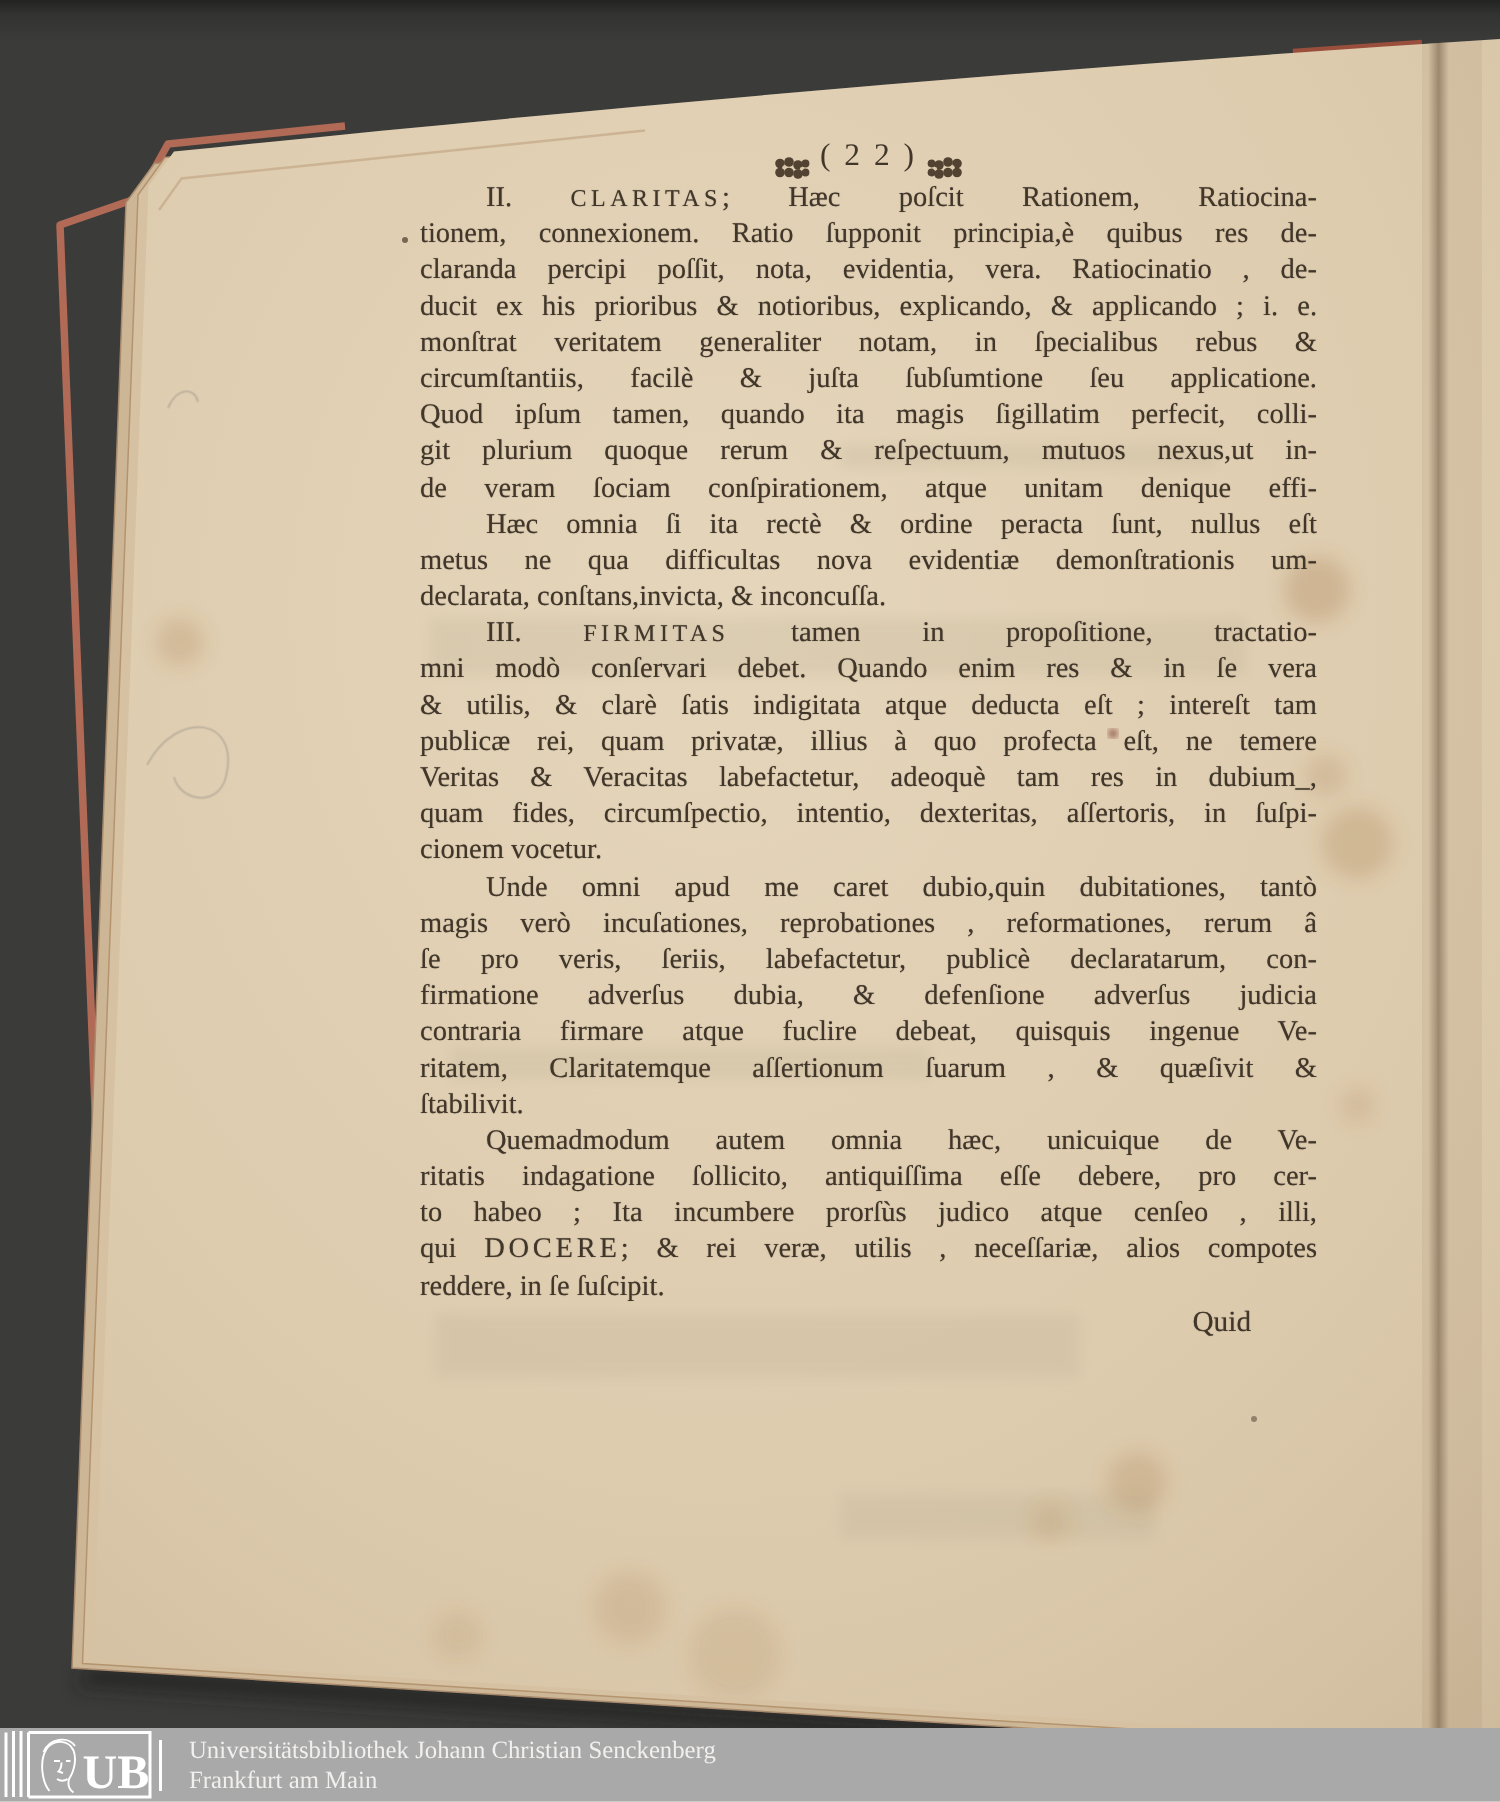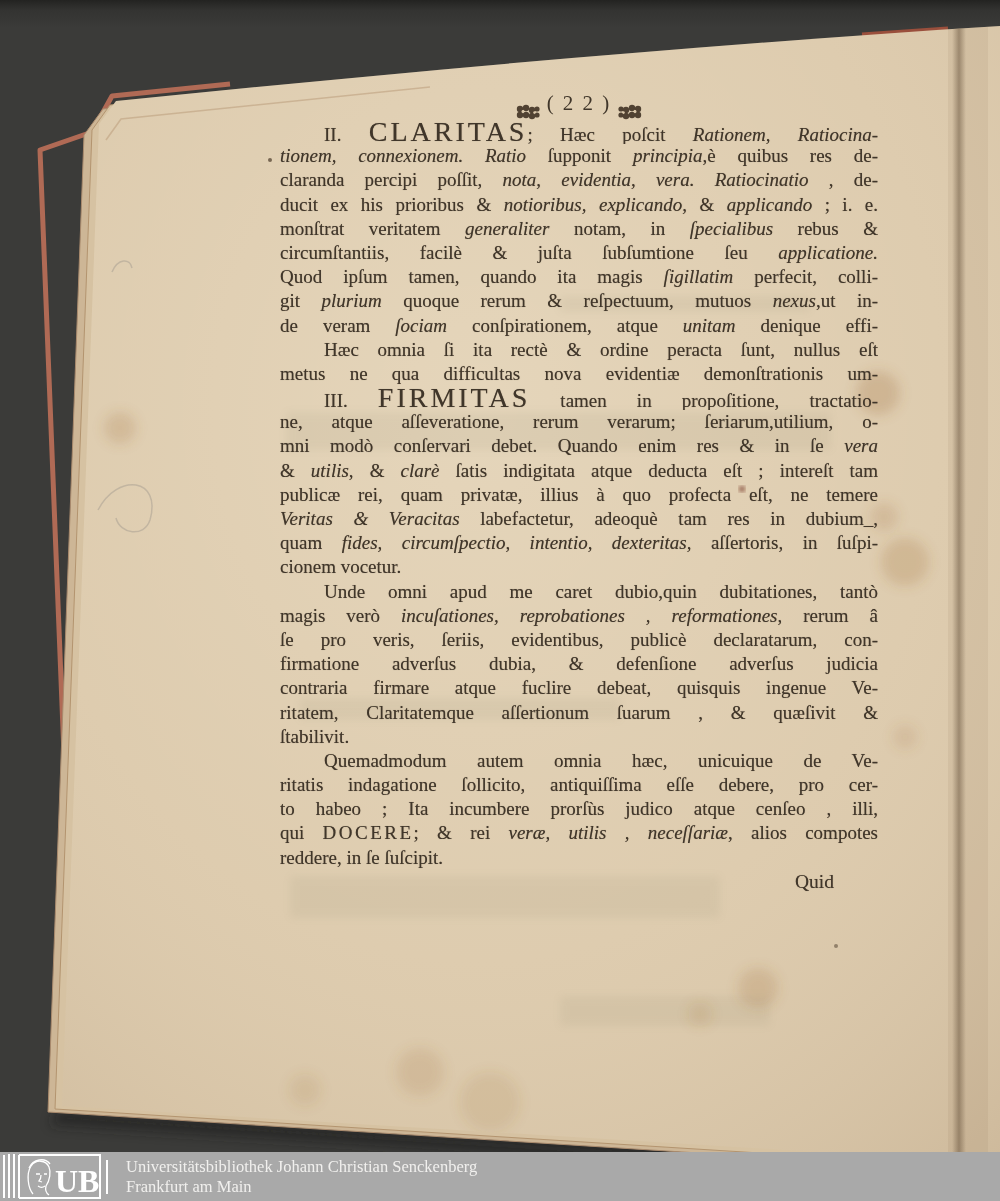"CLARITAS" .bigcaps { font-size: 28px -> 16px }
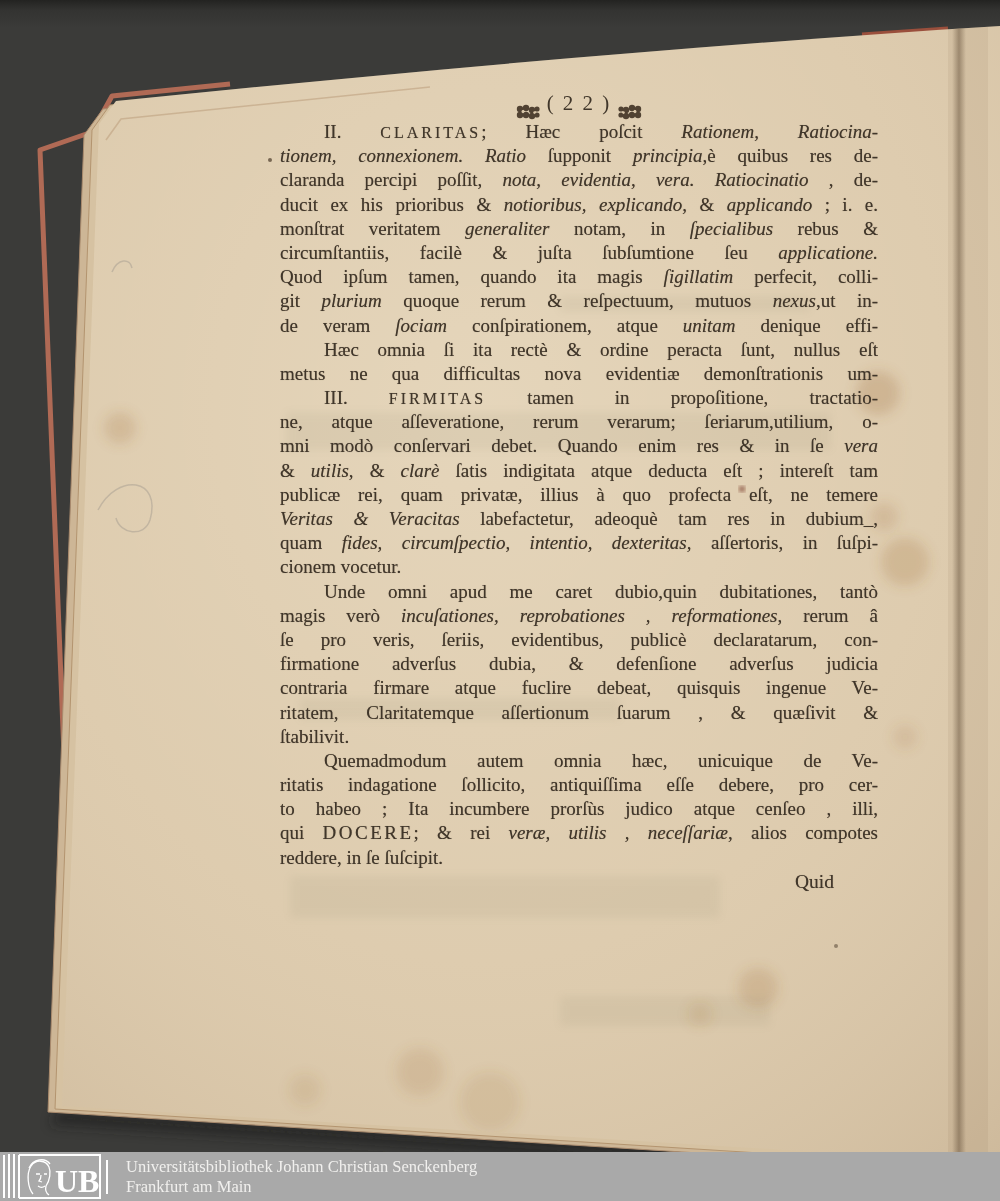"Rationem, Ratiocina-" .it { font-style: italic -> none }
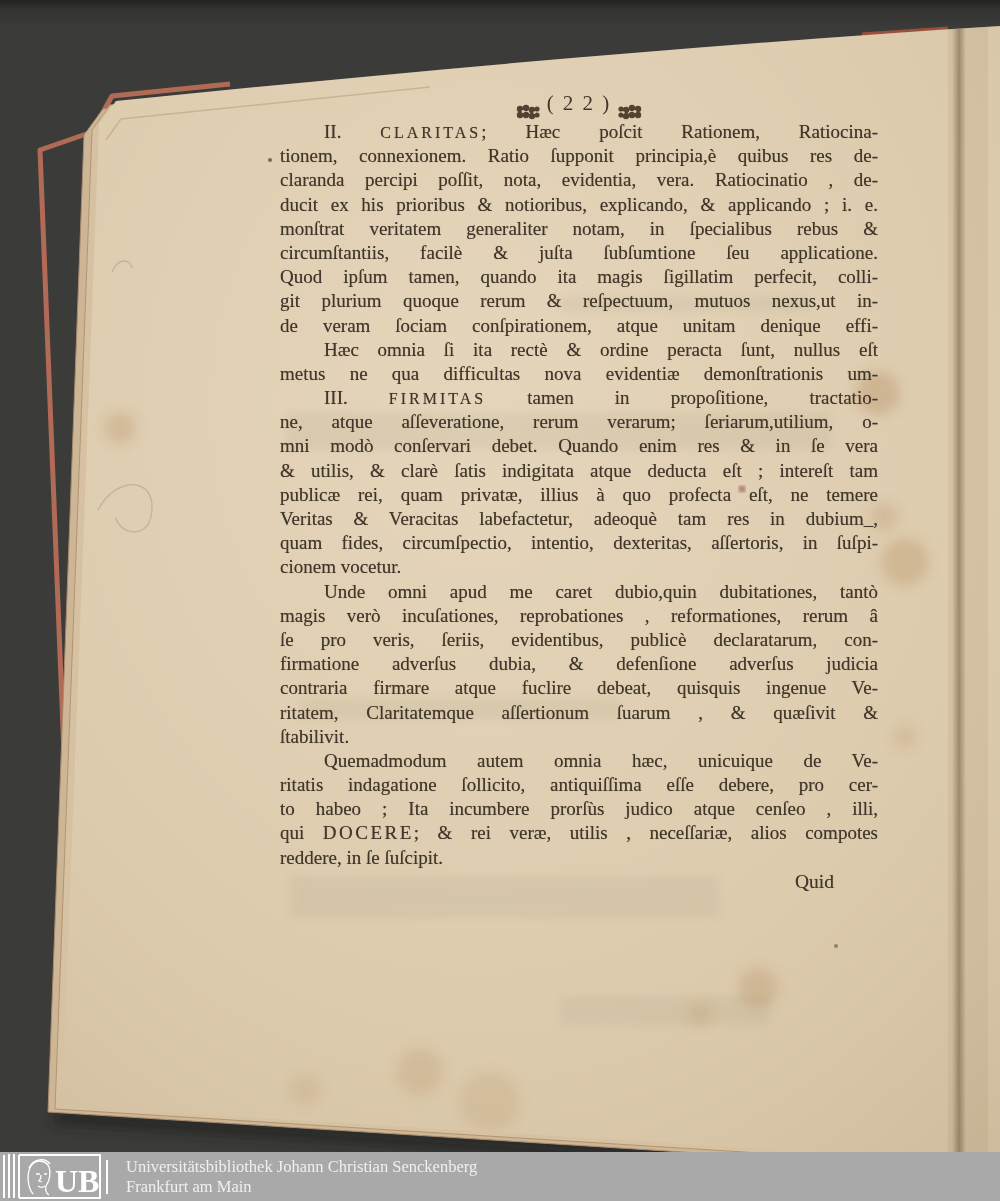"declarata, conſtans,invicta, &" div.line { html: none -> <div><span>declarata, conſtans,invicta, &amp; inconcuſſa.</span></div> }
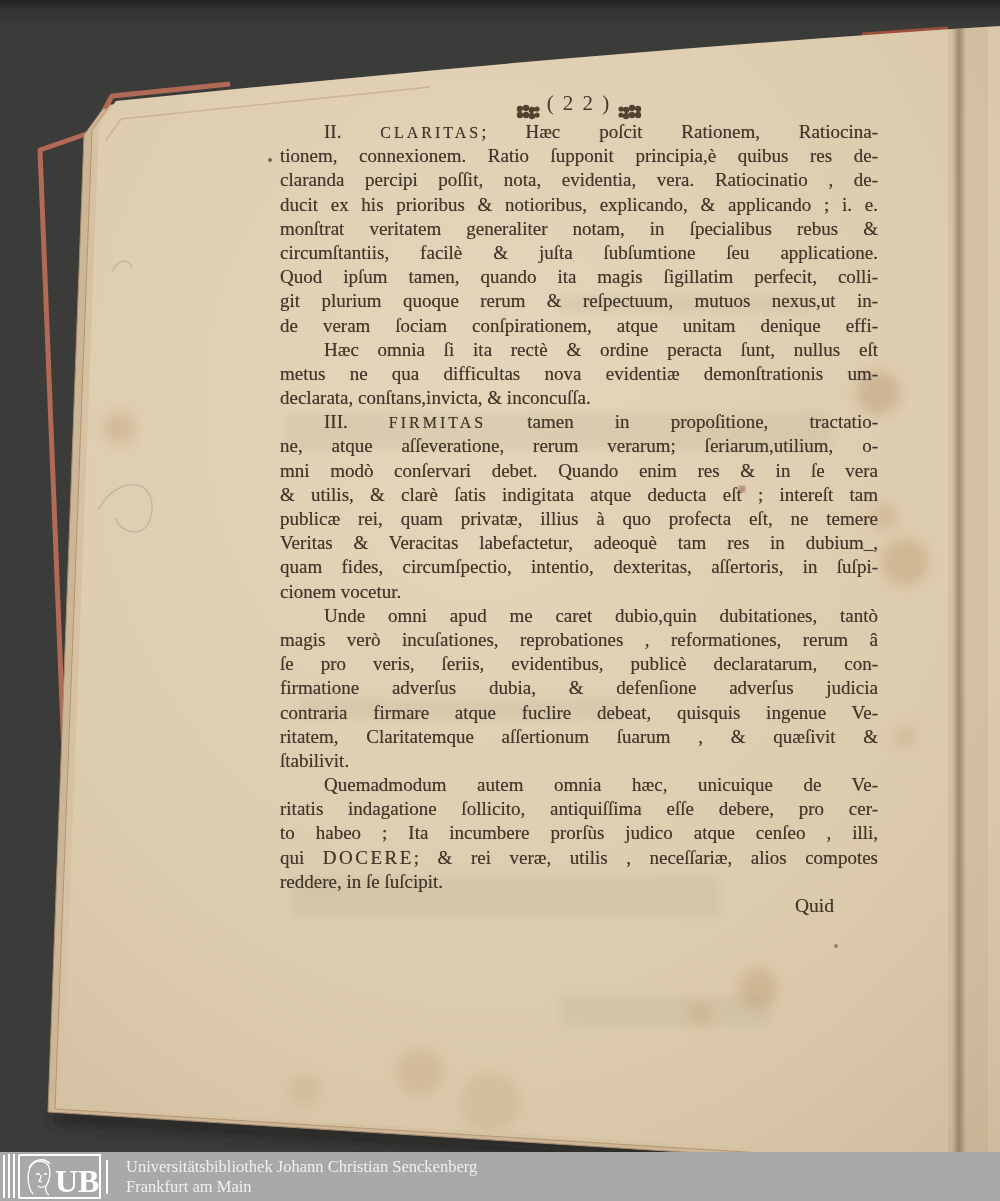"ne, atque aſſeveratione, rerum verarum;" div.line { html: <div><span>ne, atque aſſeveratione, rerum verarum; ſeriarum,utilium, o-</span></div> -> none }
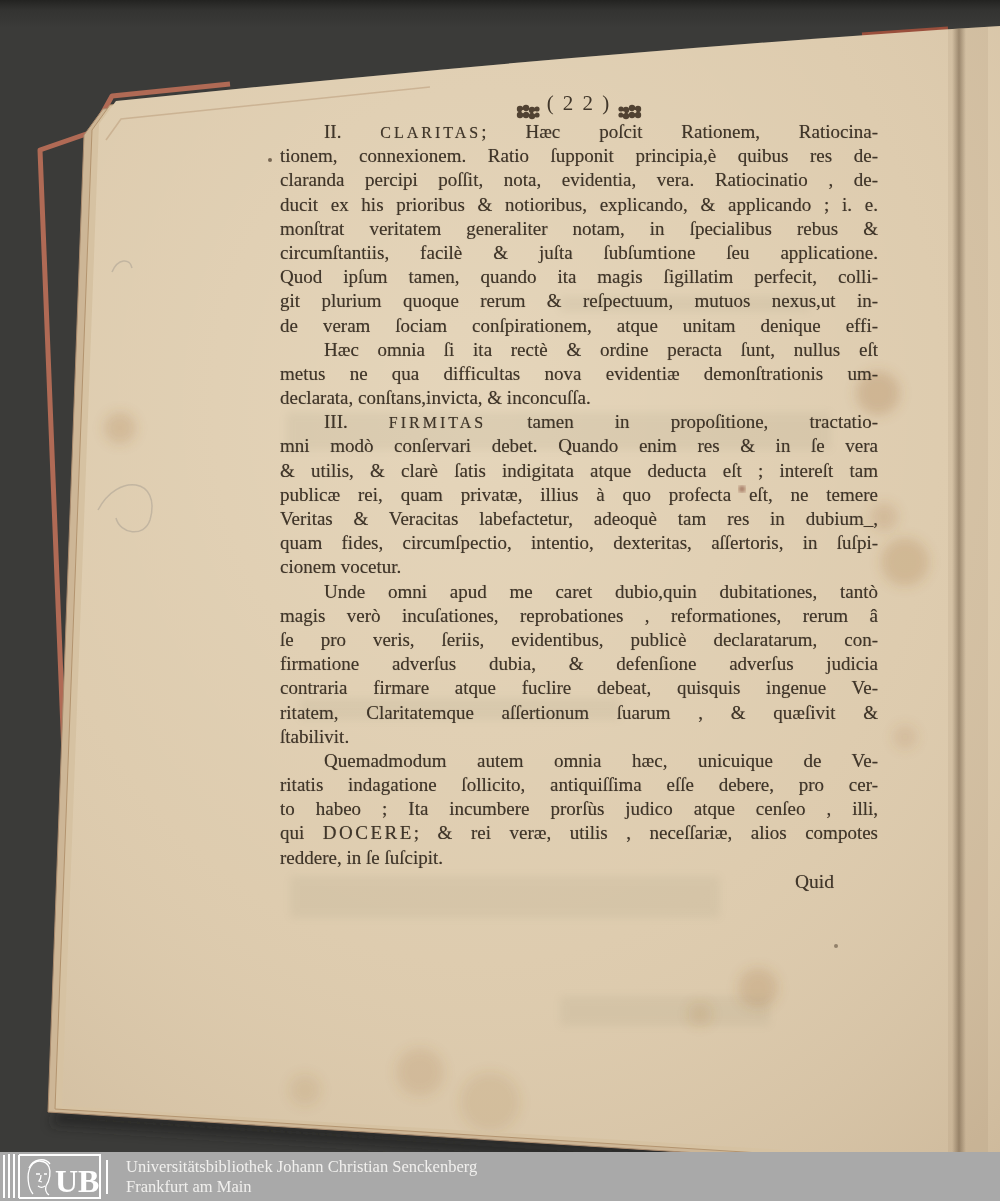"ſe pro veris, ſeriis, evidentibus," span { text: evidentibus -> labefactetur }
